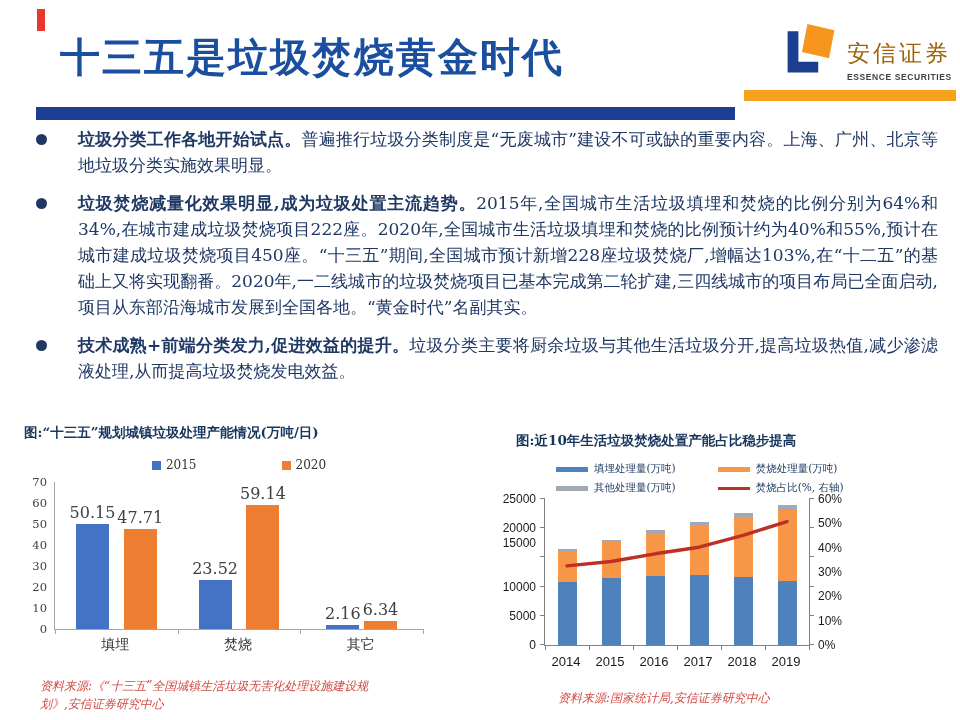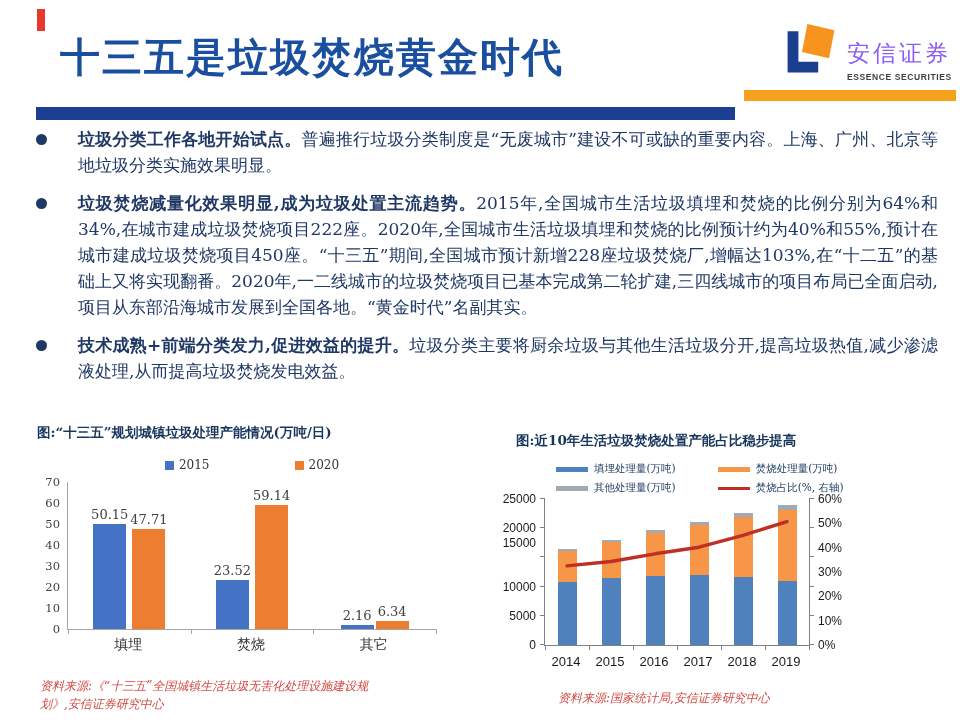"安信证券" .logo-name { color: #8b5cf6 -> #a16207 }
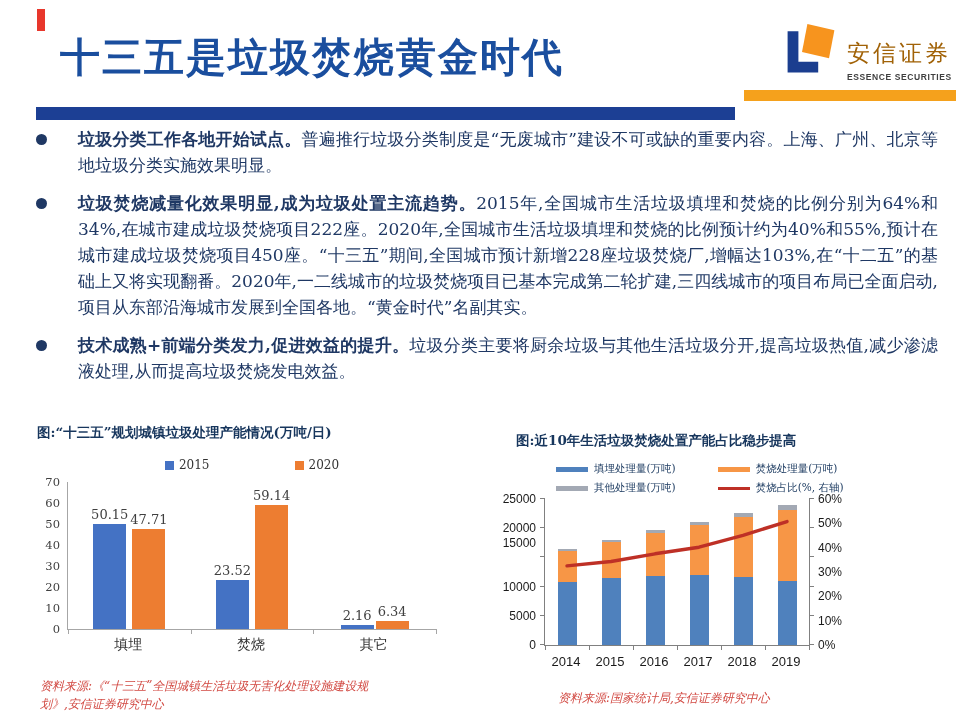"图:“十三五”规划城镇垃圾处理产能情况(万吨/日)" .chart-left { left: 37px -> 24px }
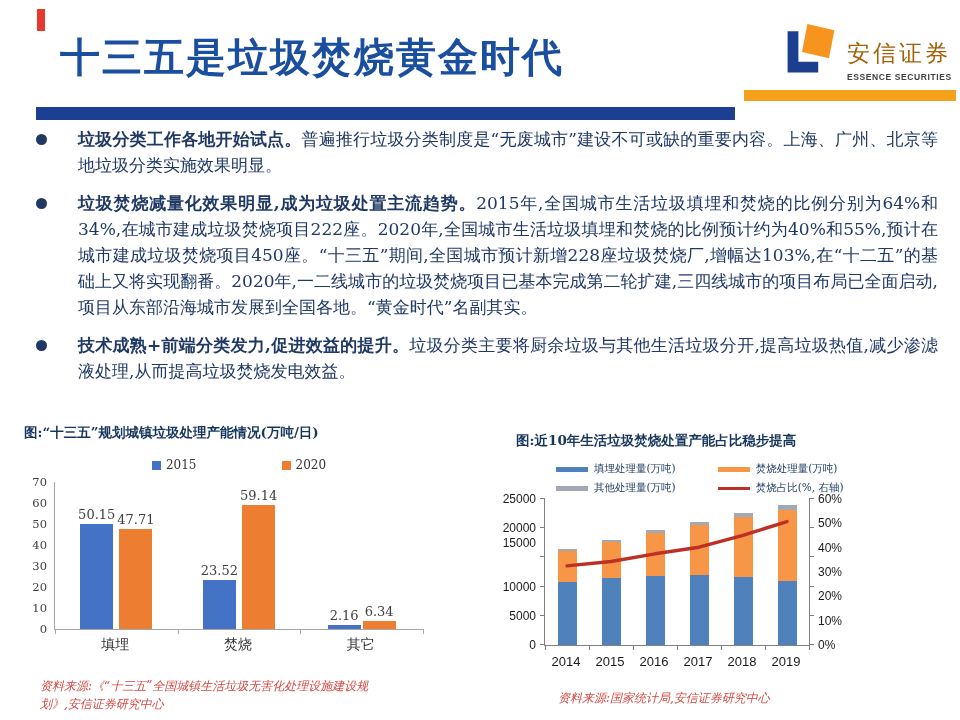"59.14" .blabel { font-size: 13px -> 16px }
